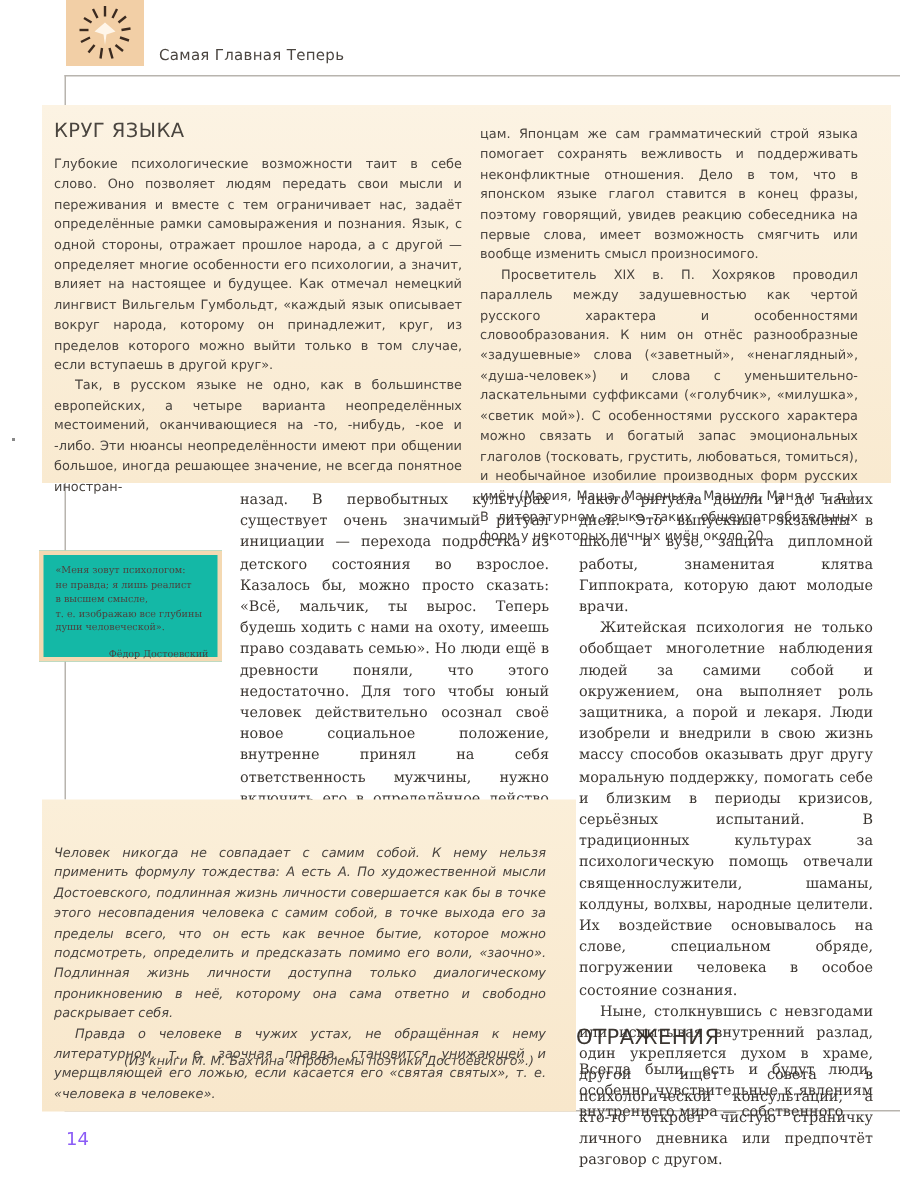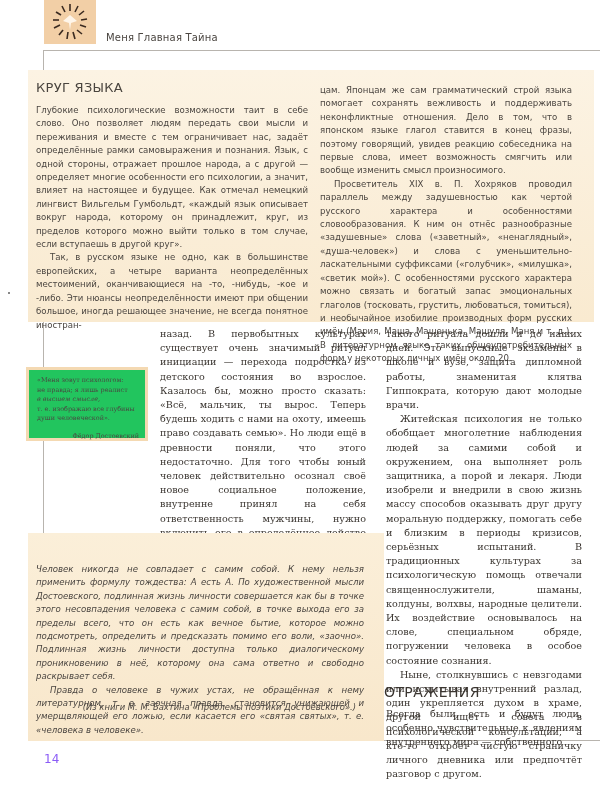"Меня Главная Тайна" div.running-head { text: Меня Главная Тайна -> Самая Главная Теперь }
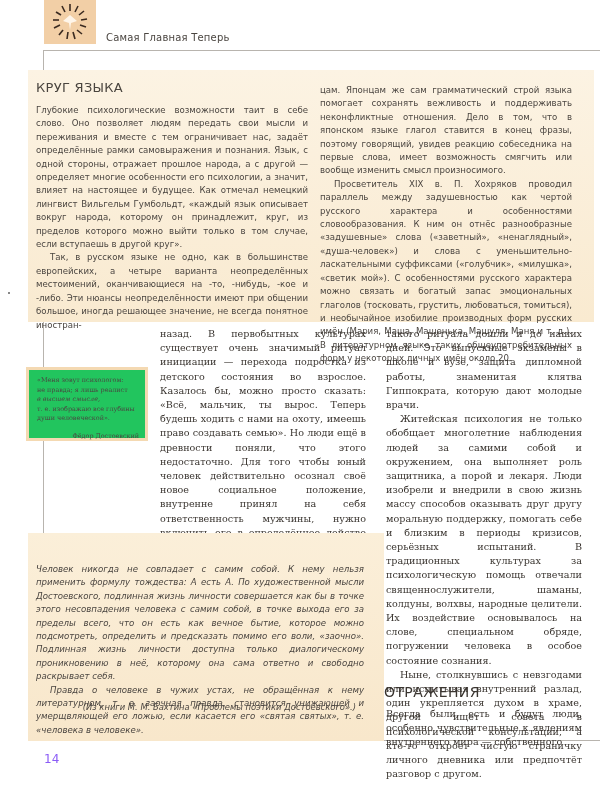"«Меня зовут психологом:" .quote-box { background: #22c55e -> #14b8a6 }
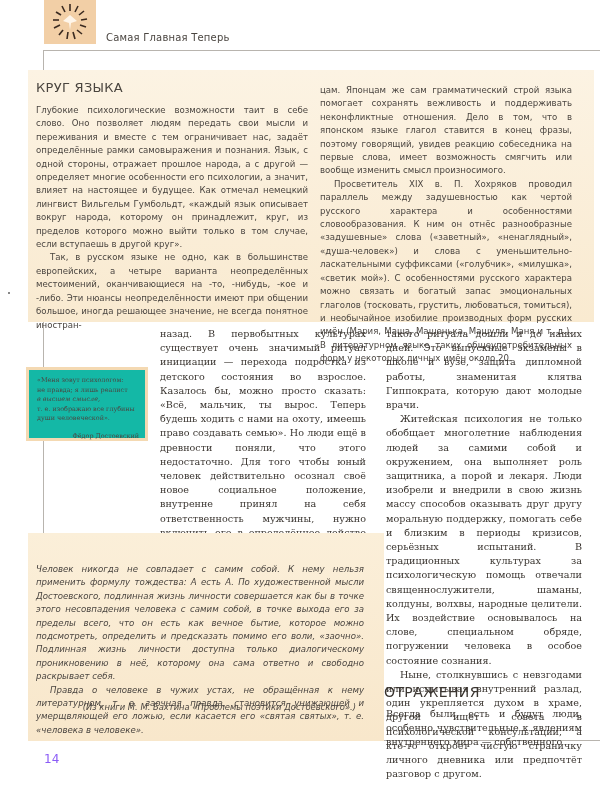"в высшем смысле," .quote-box .it { font-style: italic -> none }
